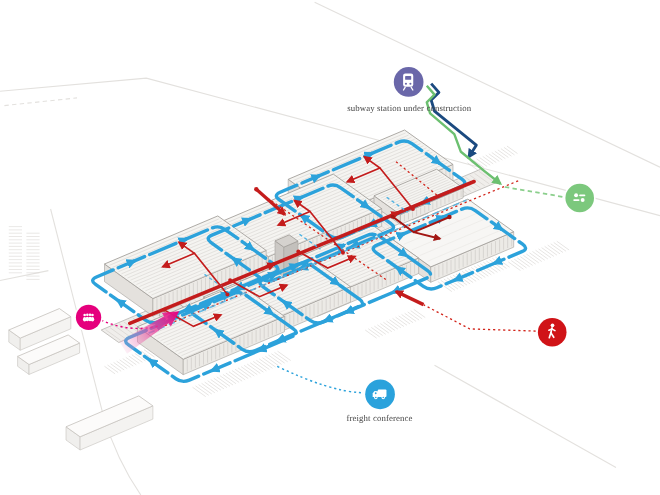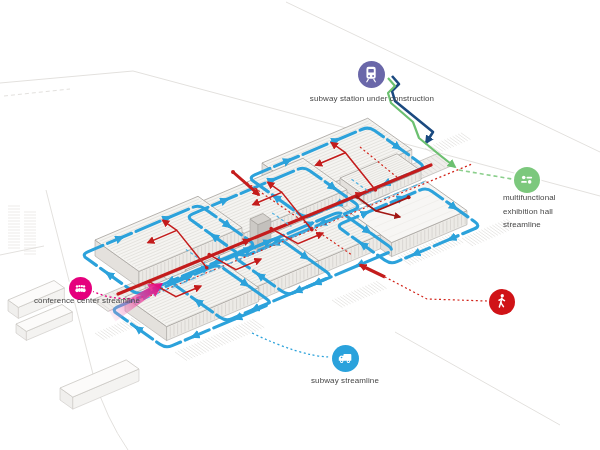"subway station under construction" .stage { font-family: Liberation Sans, sans-serif -> Liberation Serif, serif }
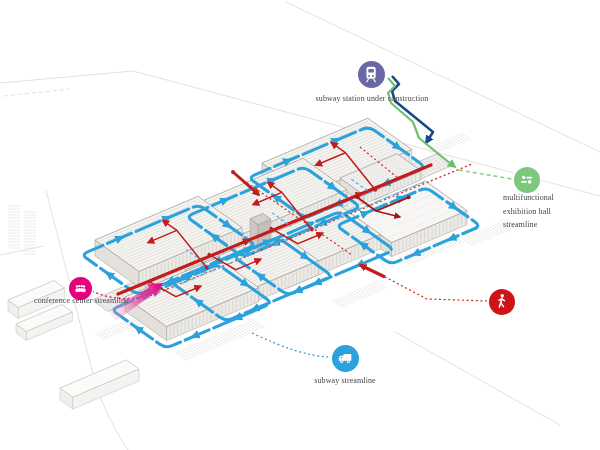"multifunctional" div.lbl { html: <div>multifunctional exhibition hall streamline</div> -> none }
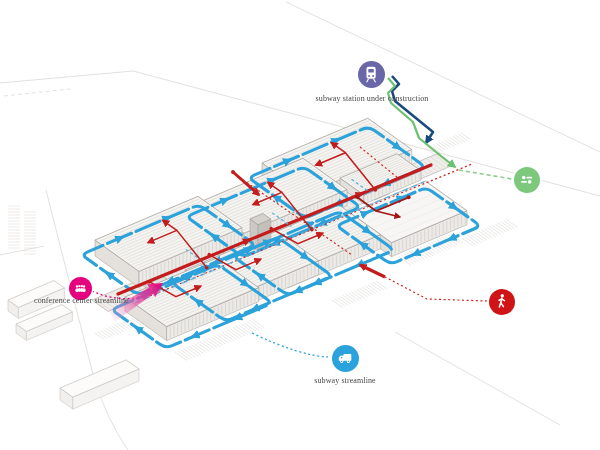"conference center streamline" div.lbl { html: <div>conference center streamline</div> -> none }
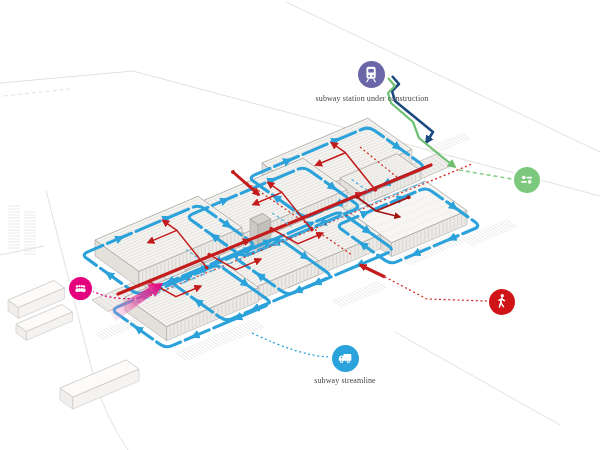"subway streamline" div.lbl { text: subway streamline -> freight conference }
